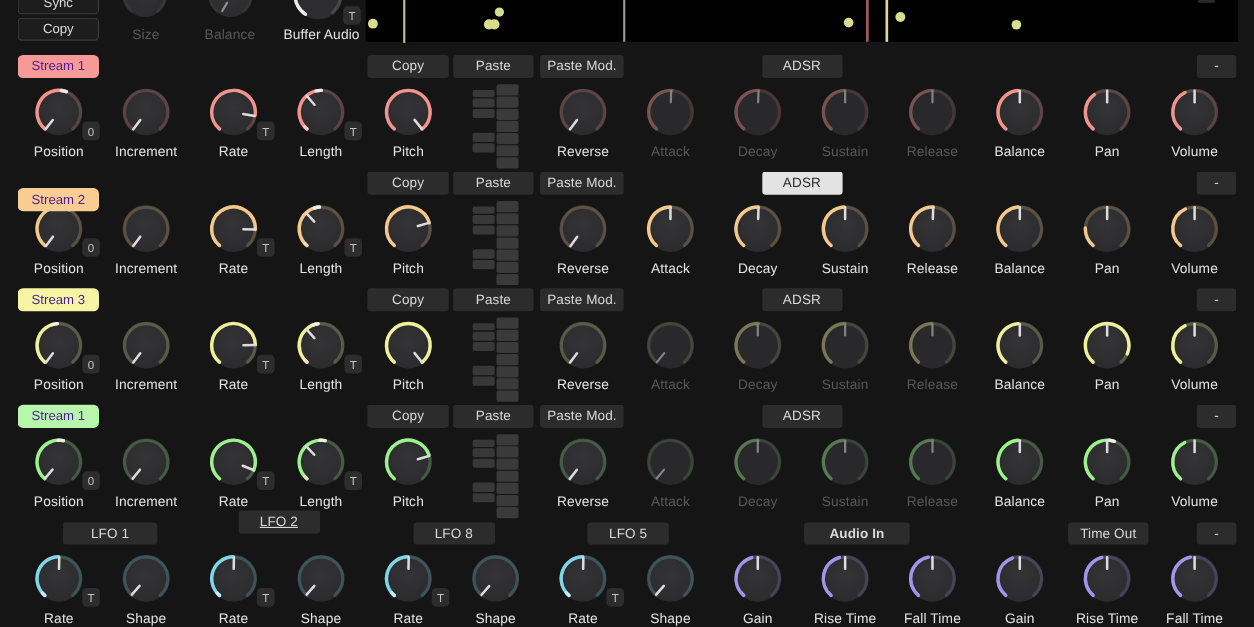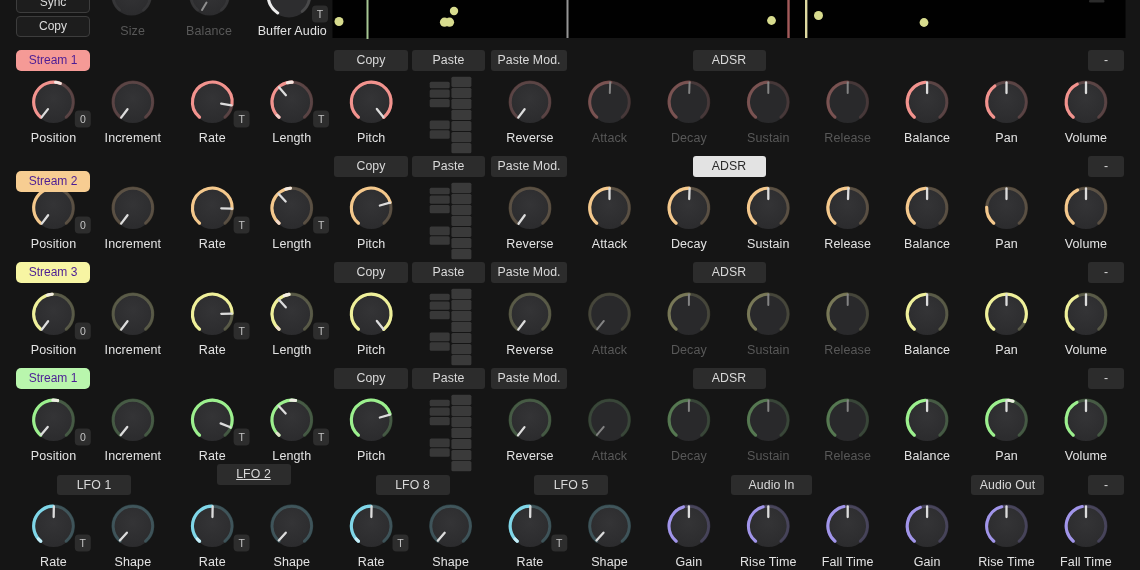"LFO 1" div.btn { width: 74px -> 86px }
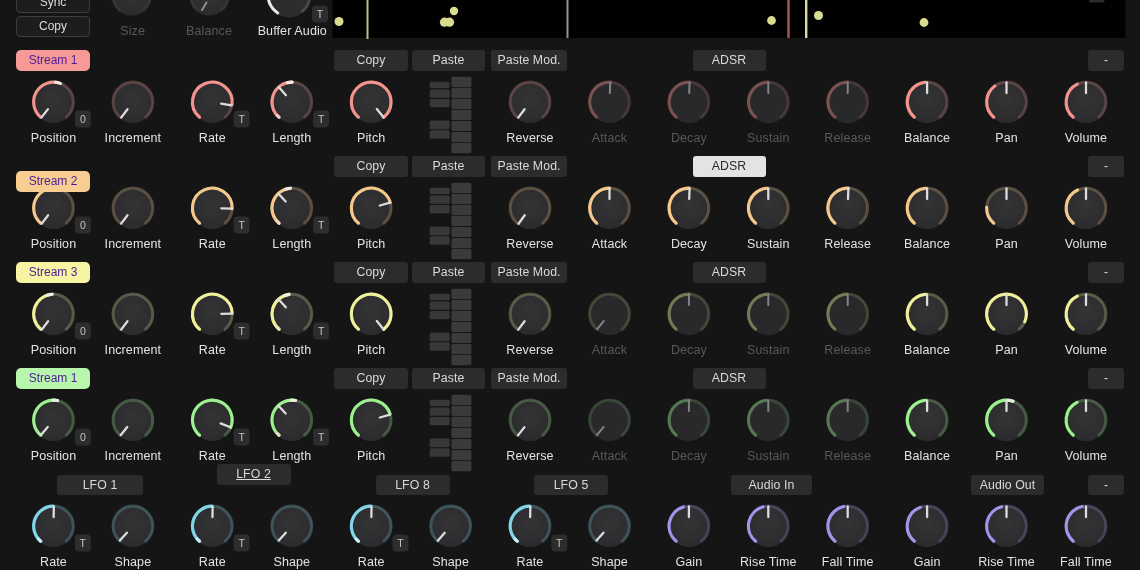"Audio In" div.btn { font-weight: none -> bold; width: 81px -> 96px }
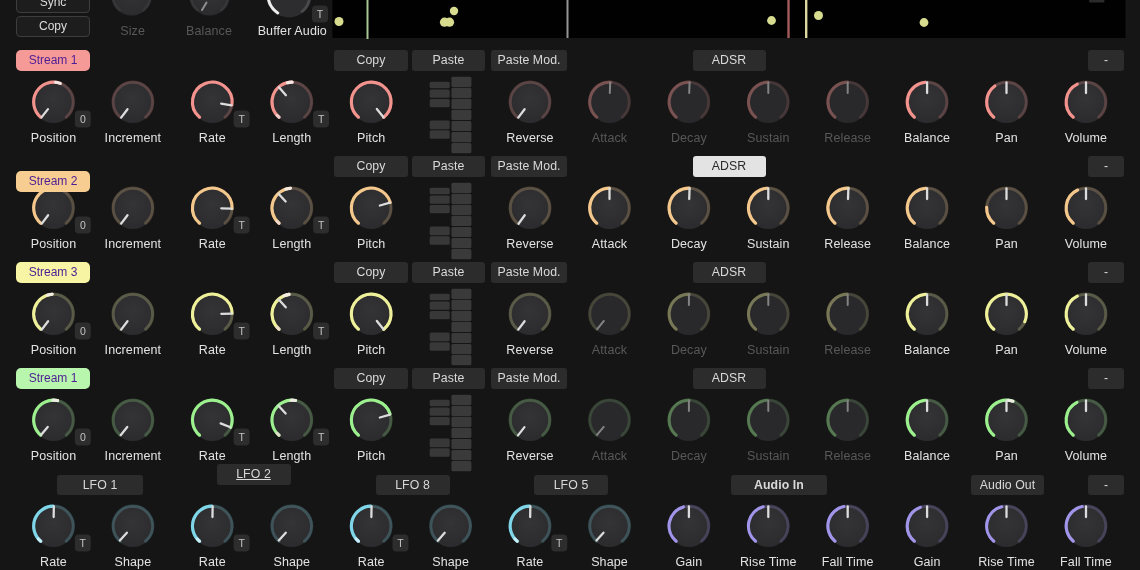"Audio Out" div.btn { text: Audio -> Time }
